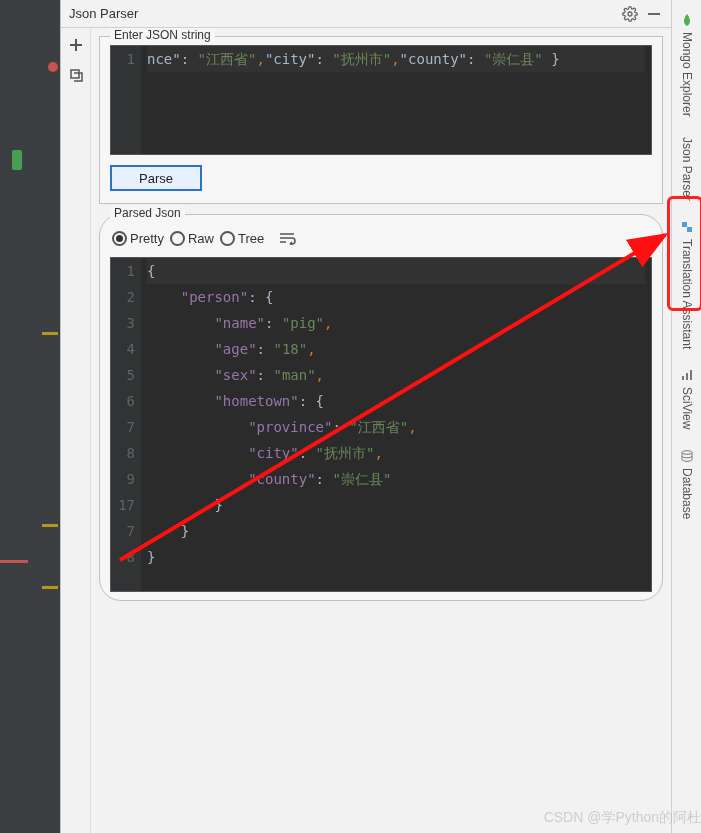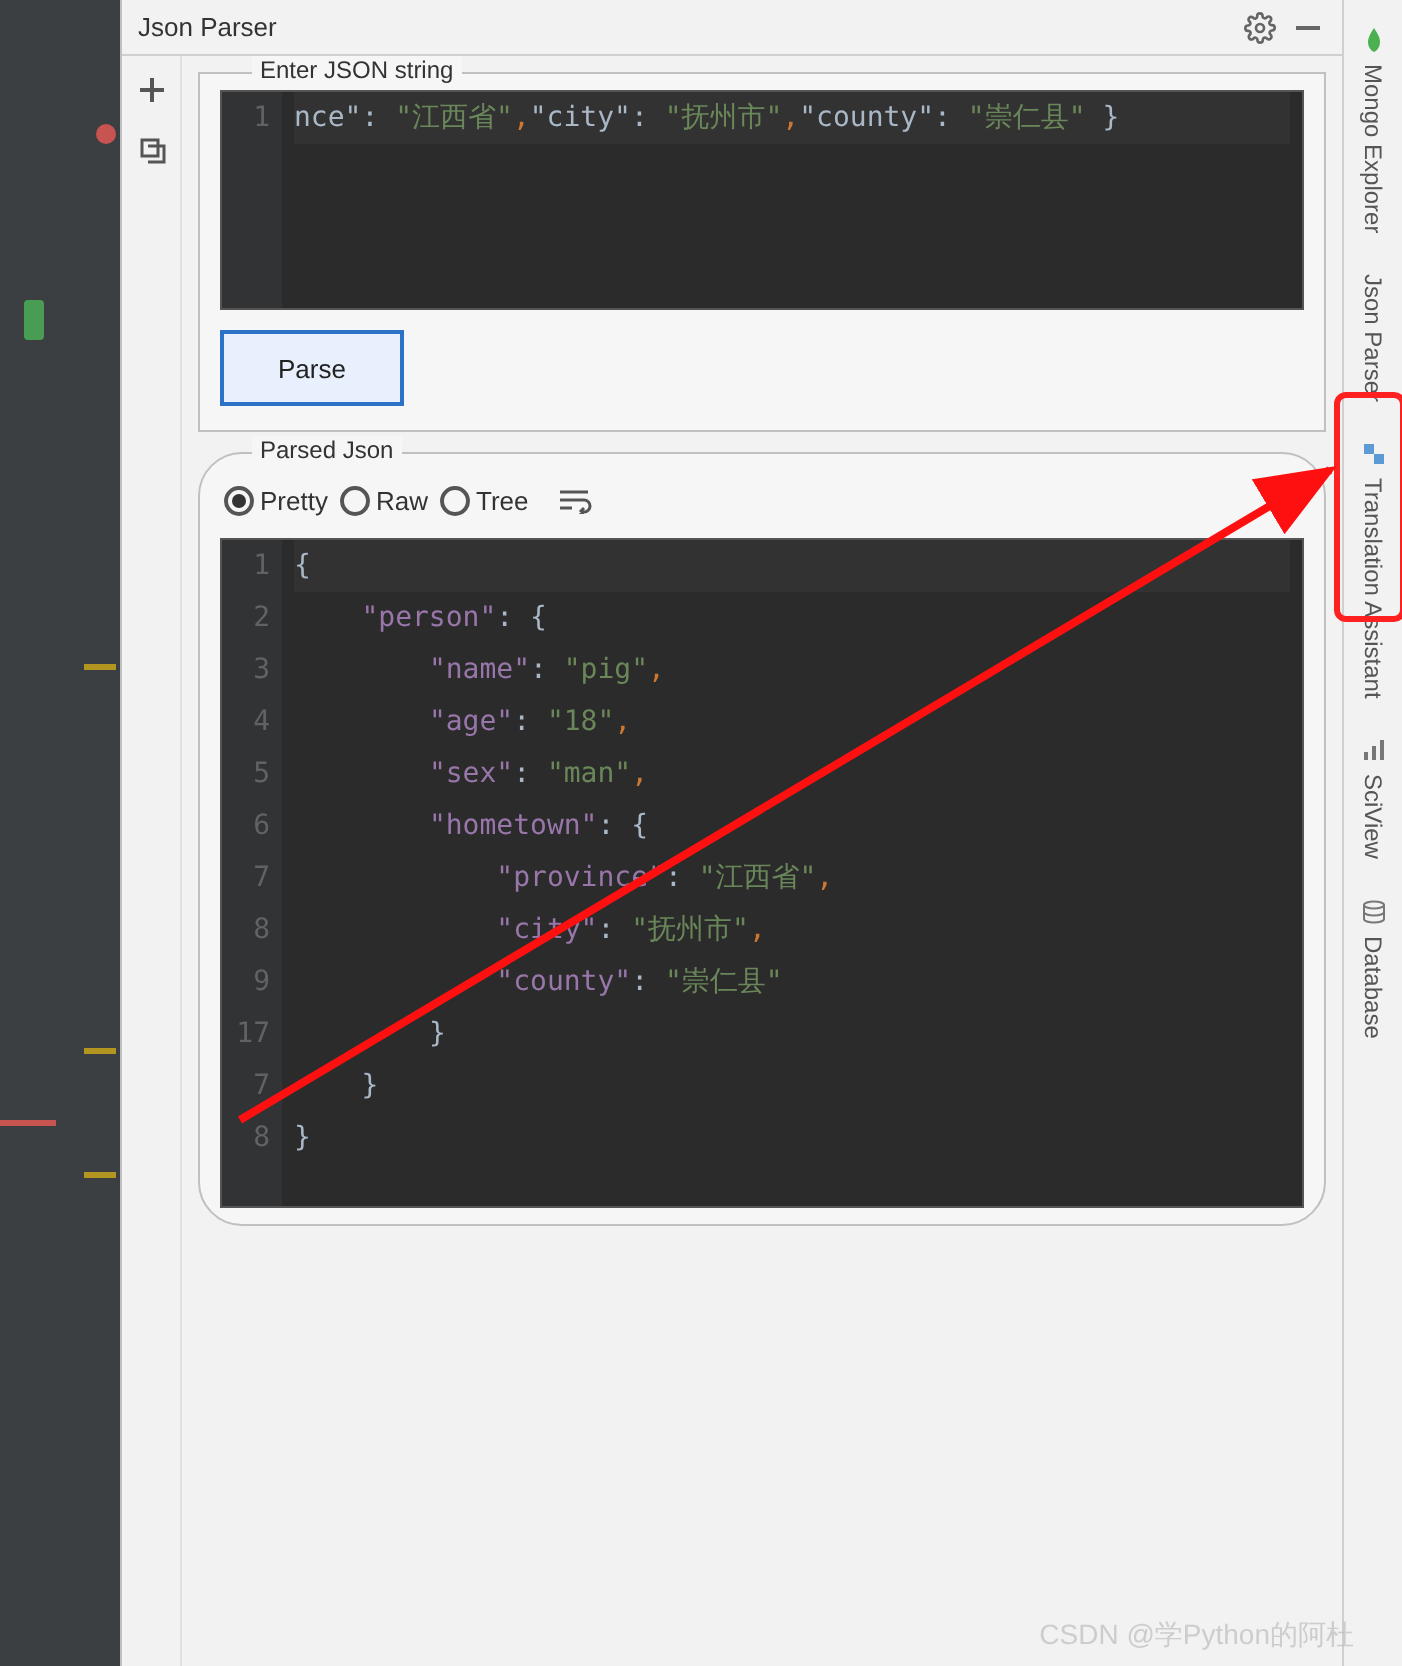"Enter JSON string" .fieldset-box > .legend { left: 26px -> 10px }
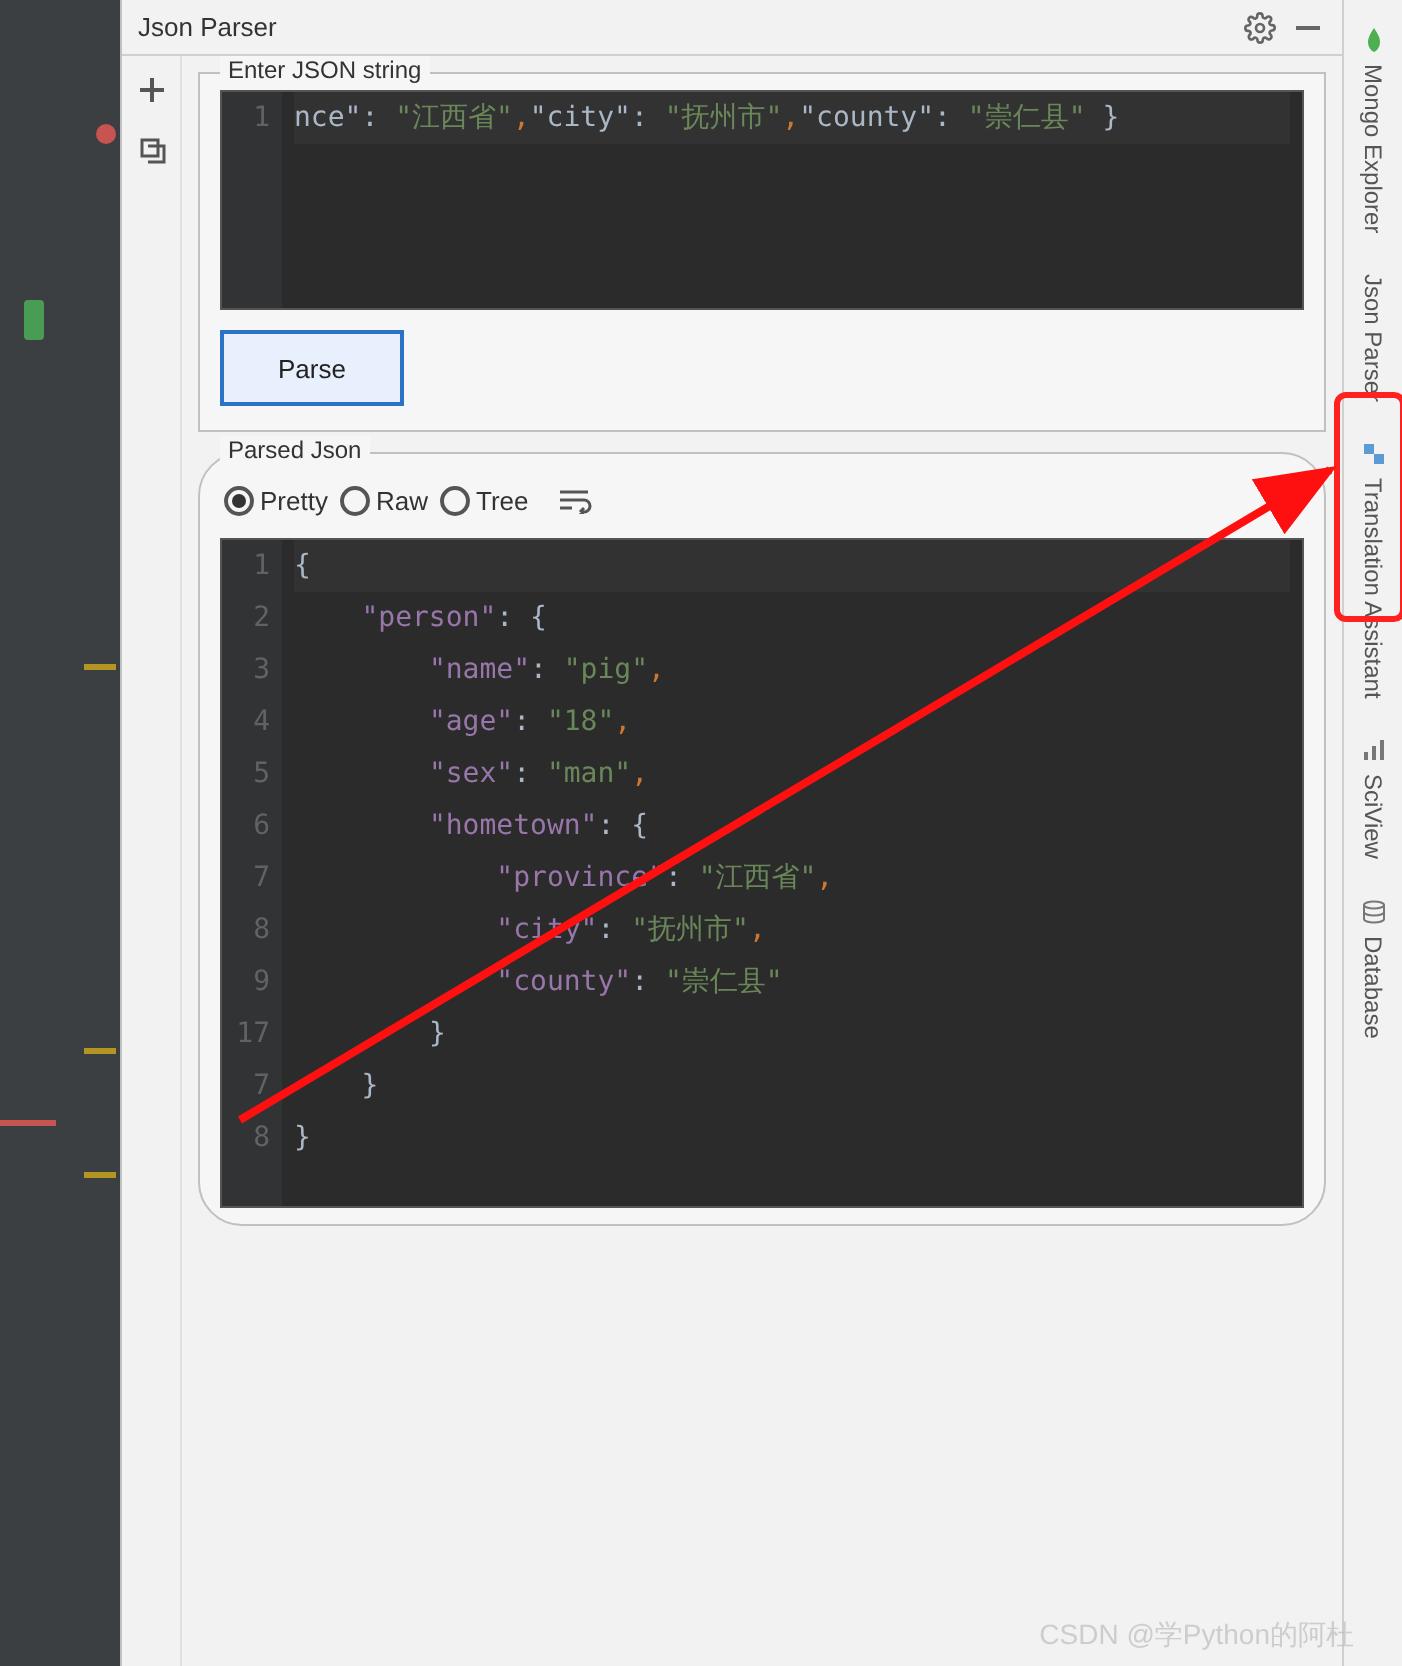"Parse" .parse-btn { height: 38px -> 26px }
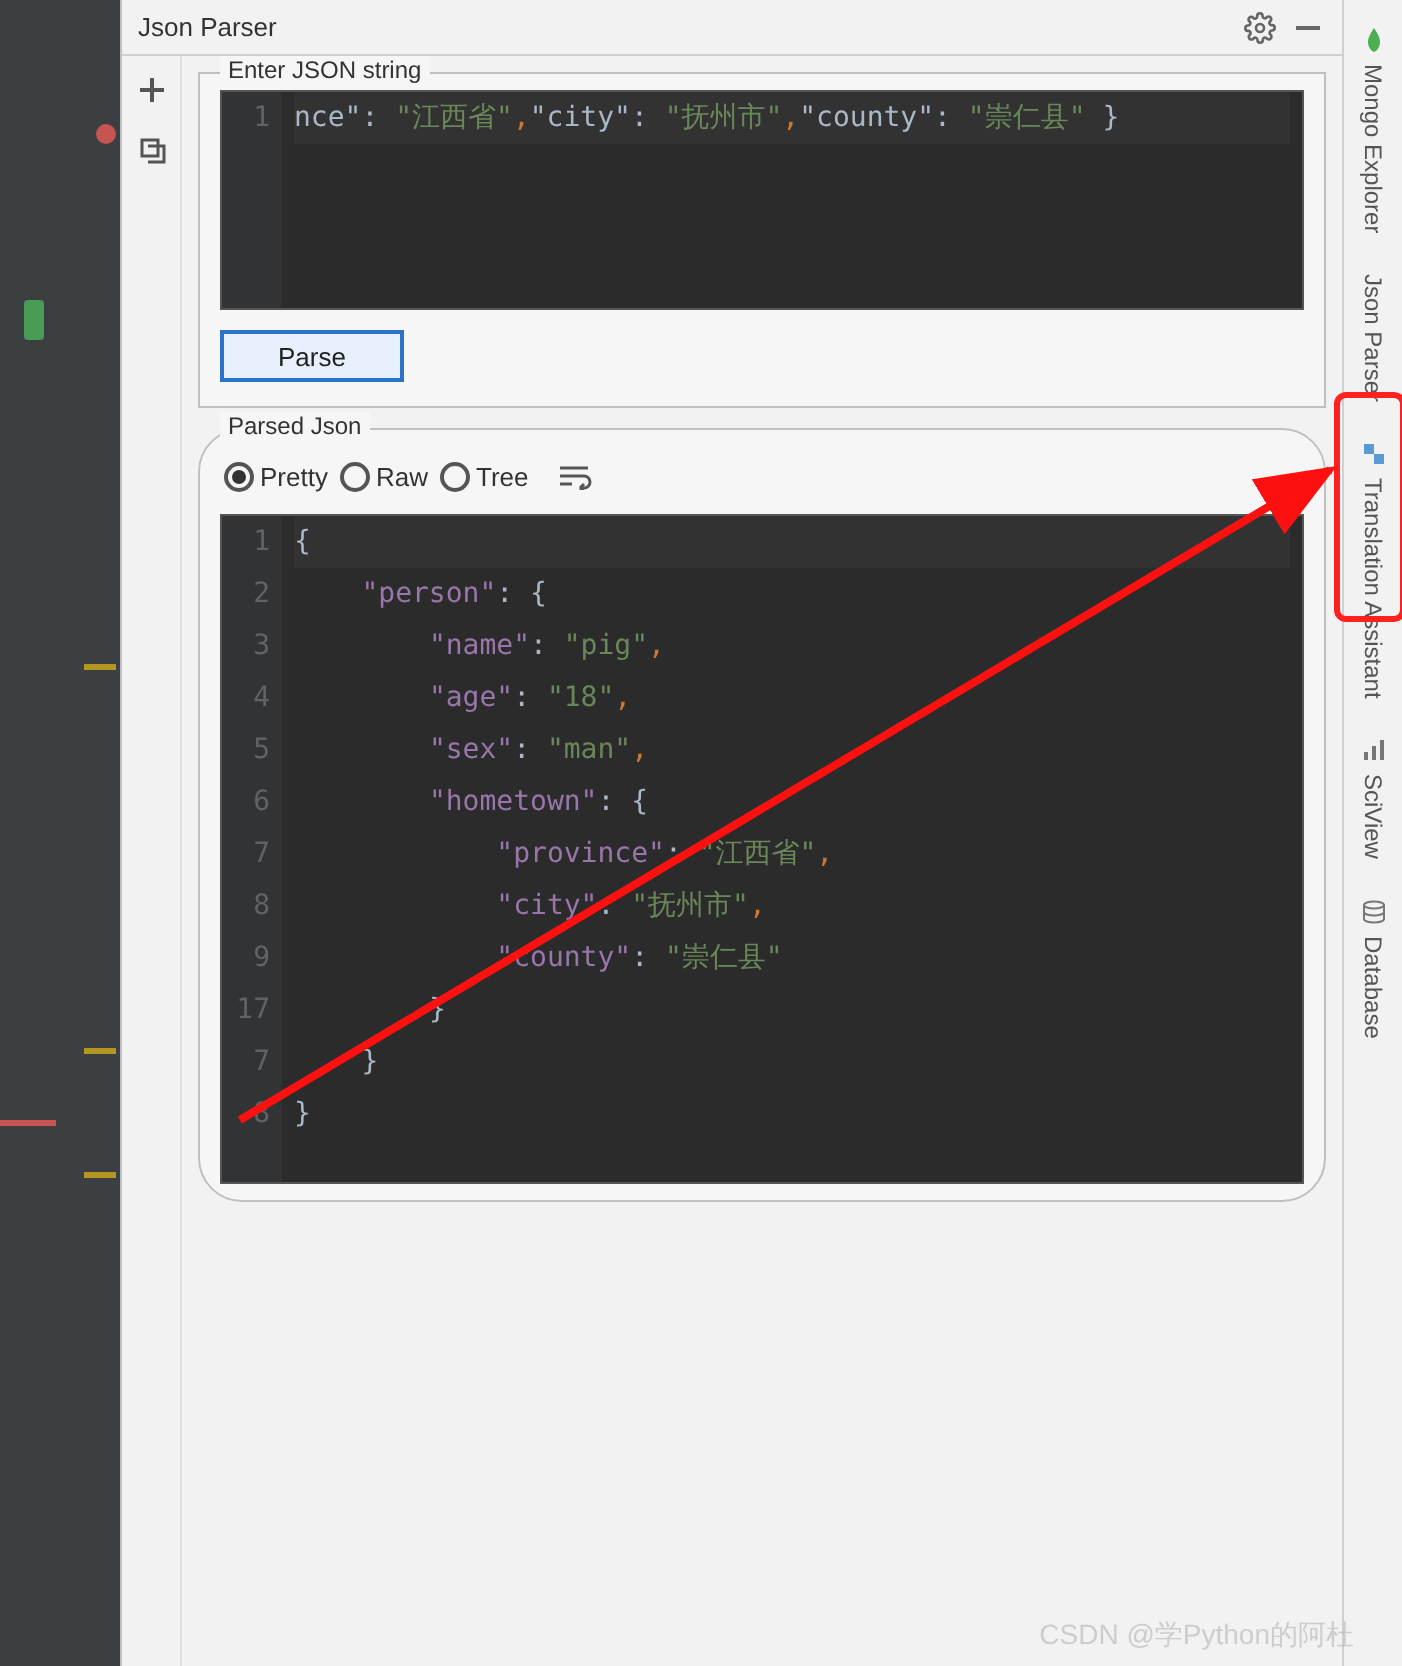"CSDN @学Python的阿杜" .watermark { right: 24px -> 0 }
